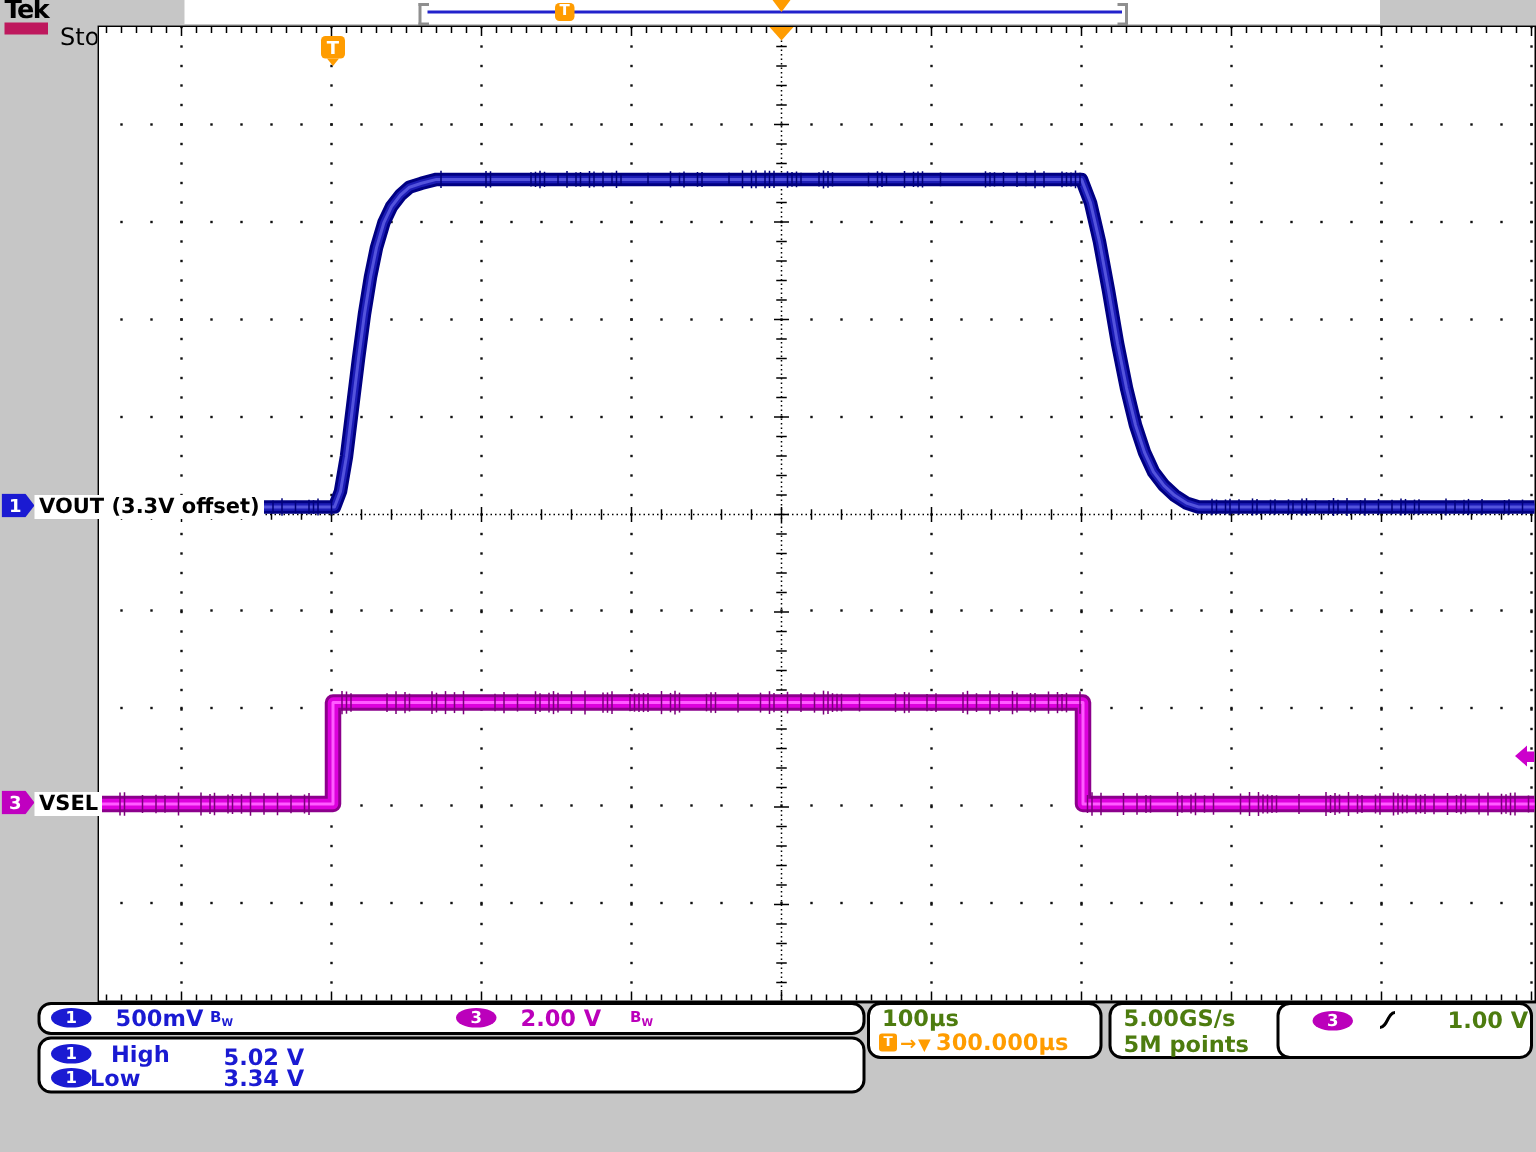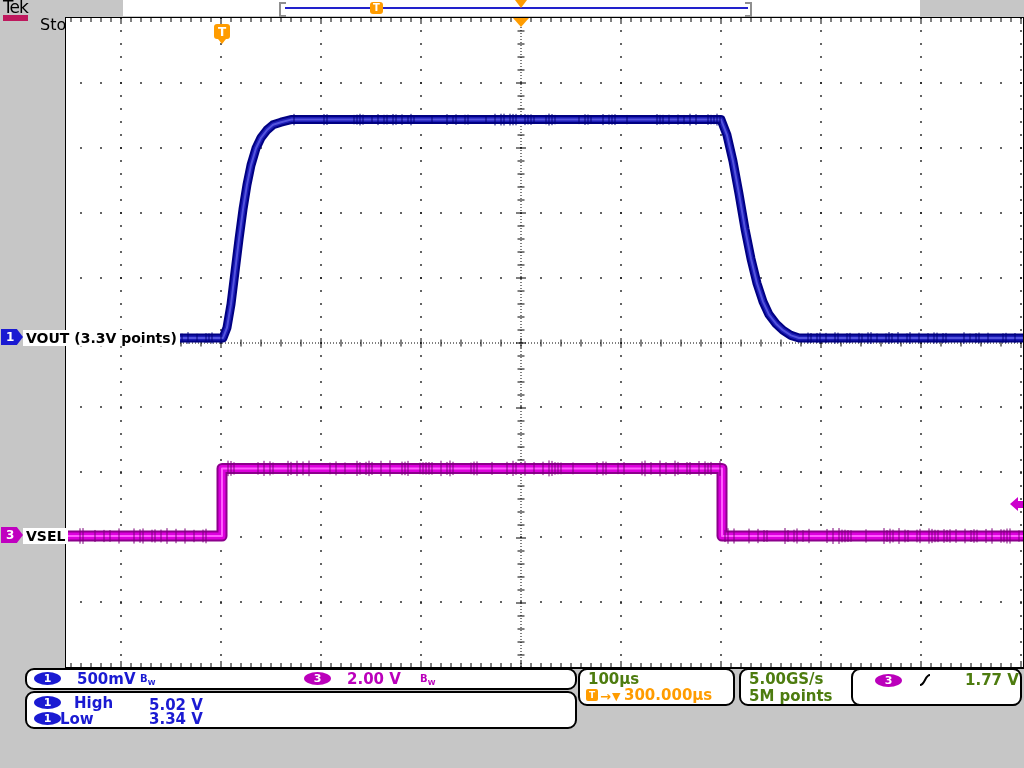"Tek" #tek-logo { border-bottom: 6px solid #be185d -> 8px solid #be185d; font-weight: normal -> bold }
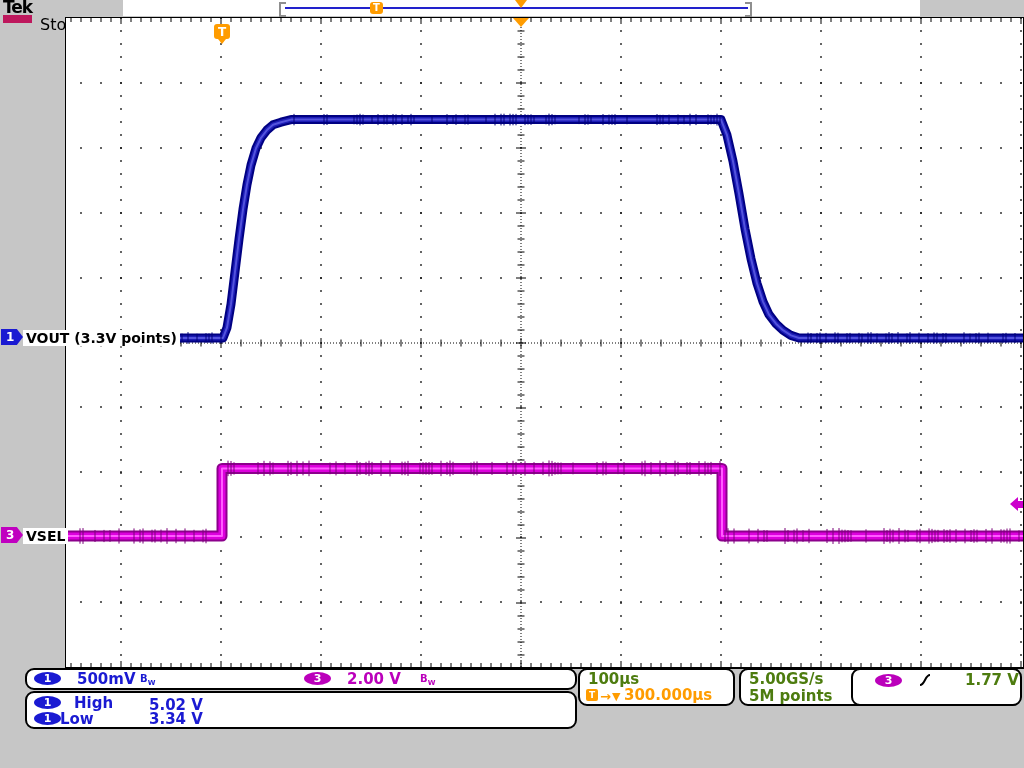"VOUT (3.3V points)" div.abs { text: points -> offset }
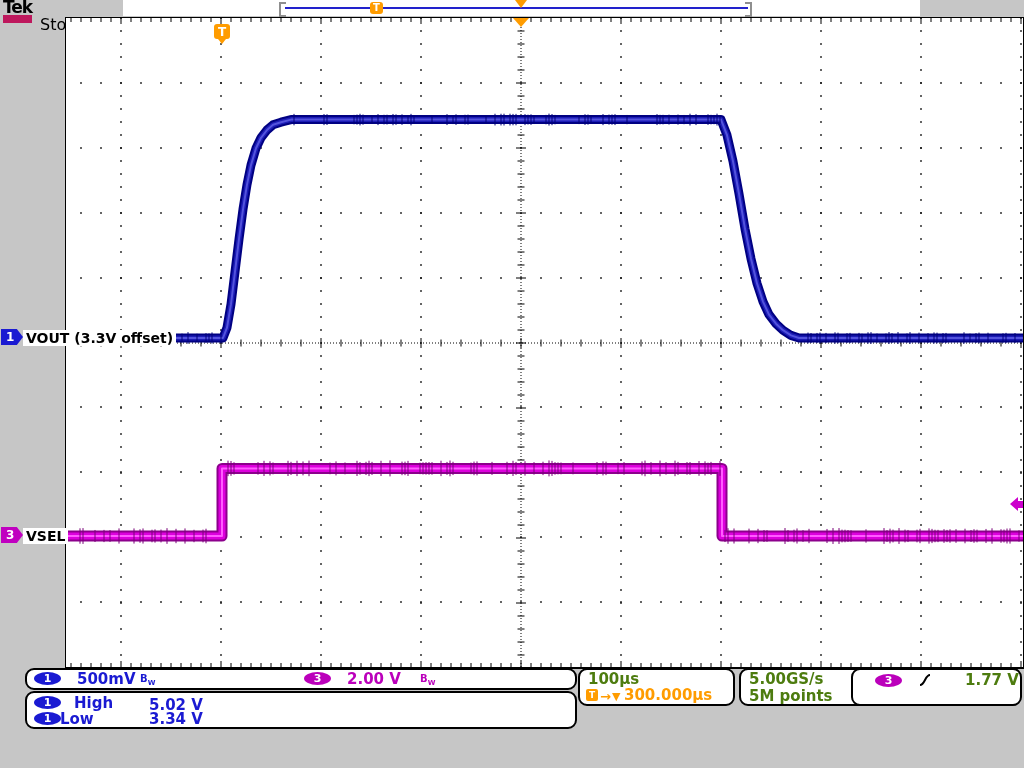"1.77 V" span.abs { text: 1.77 -> 1.00 }
